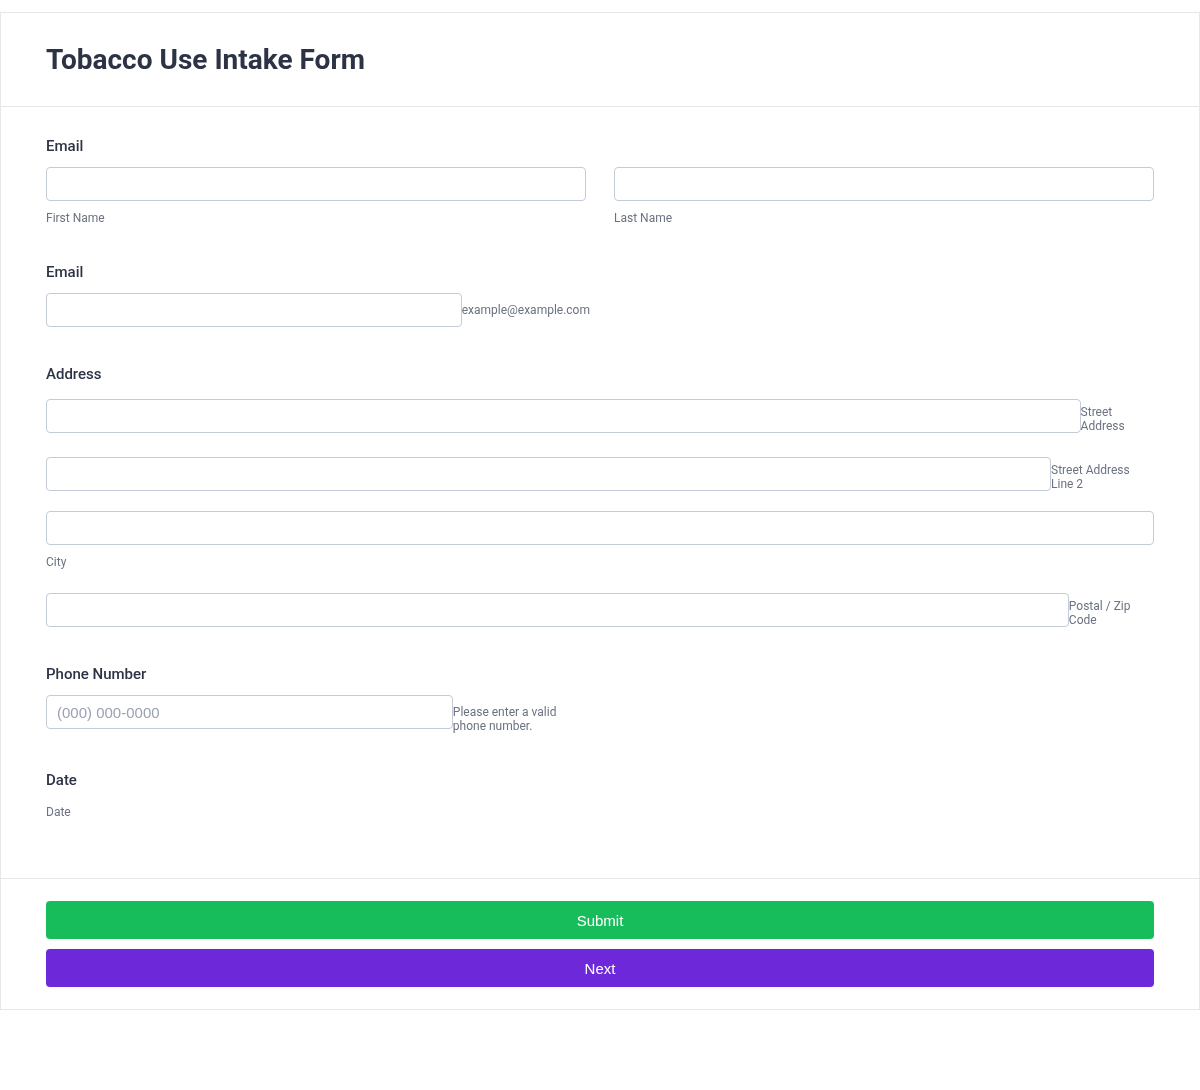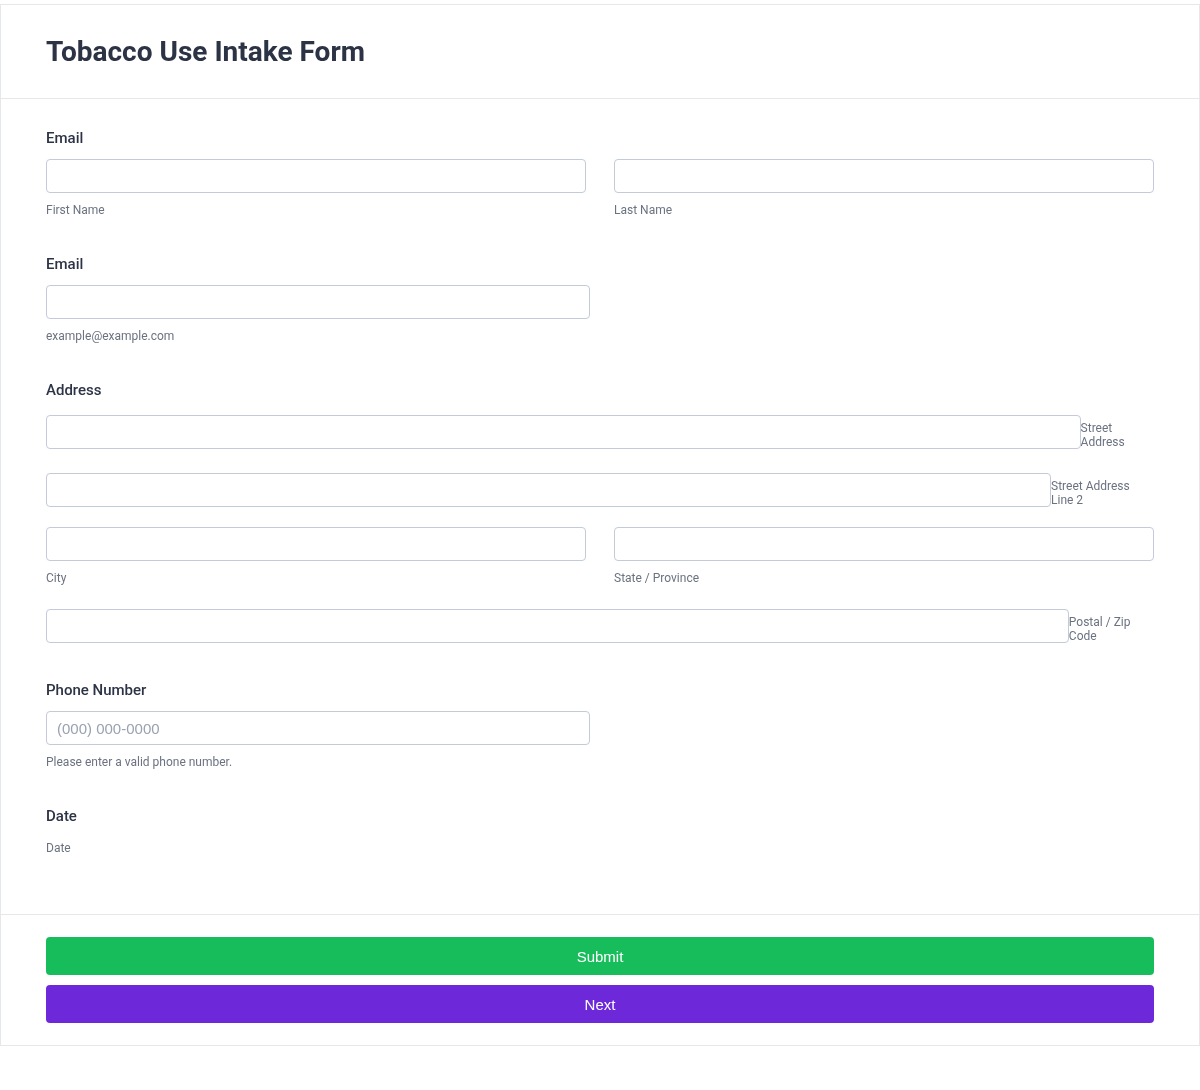"Tobacco Use Intake Form" .page-container { margin: 4px auto -> 12px auto }
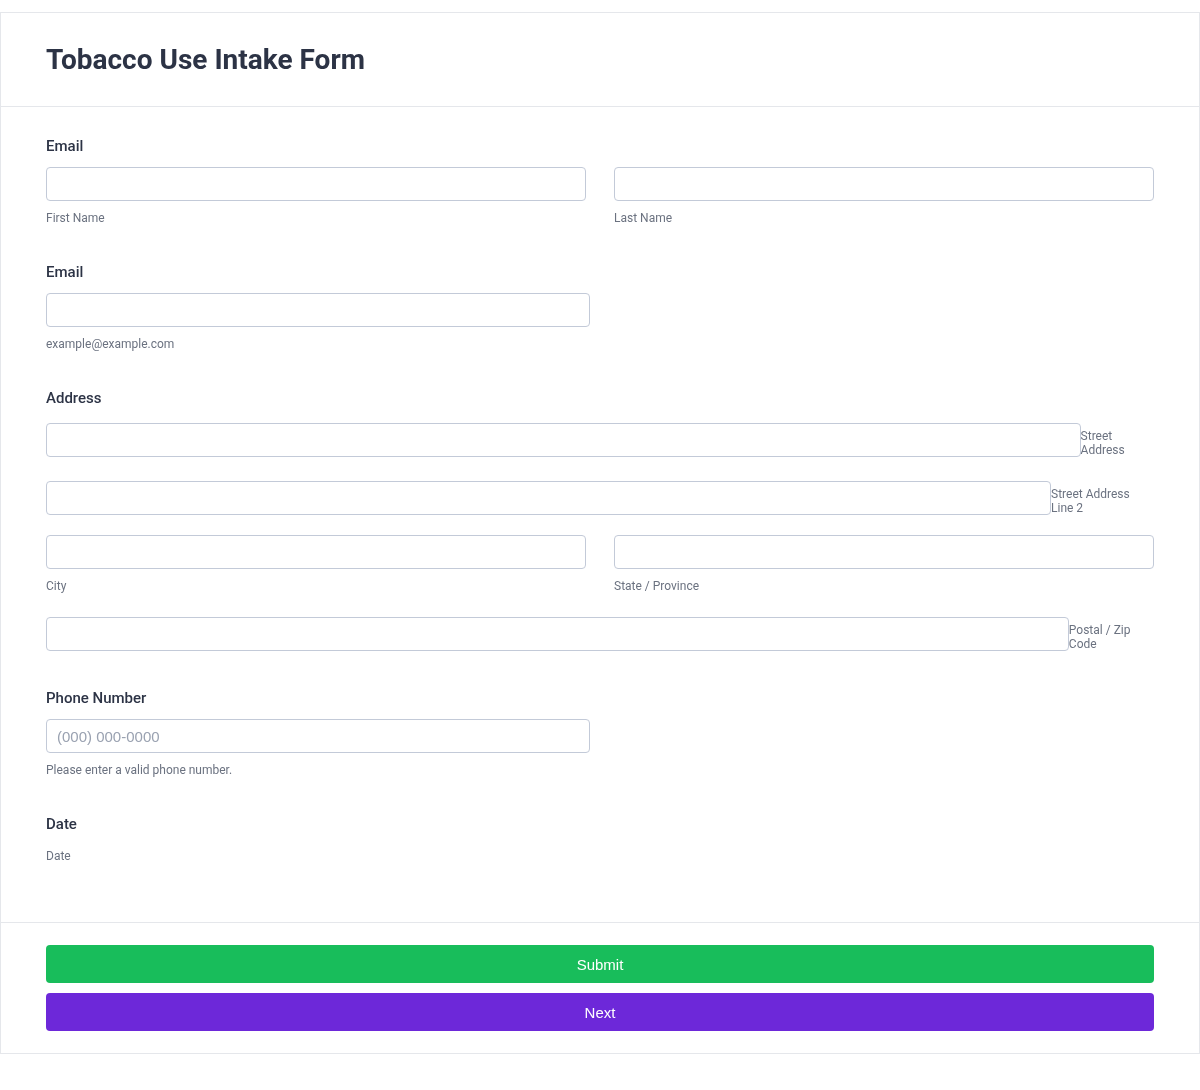"example@example.com" .col-half { flex-direction: column -> row }
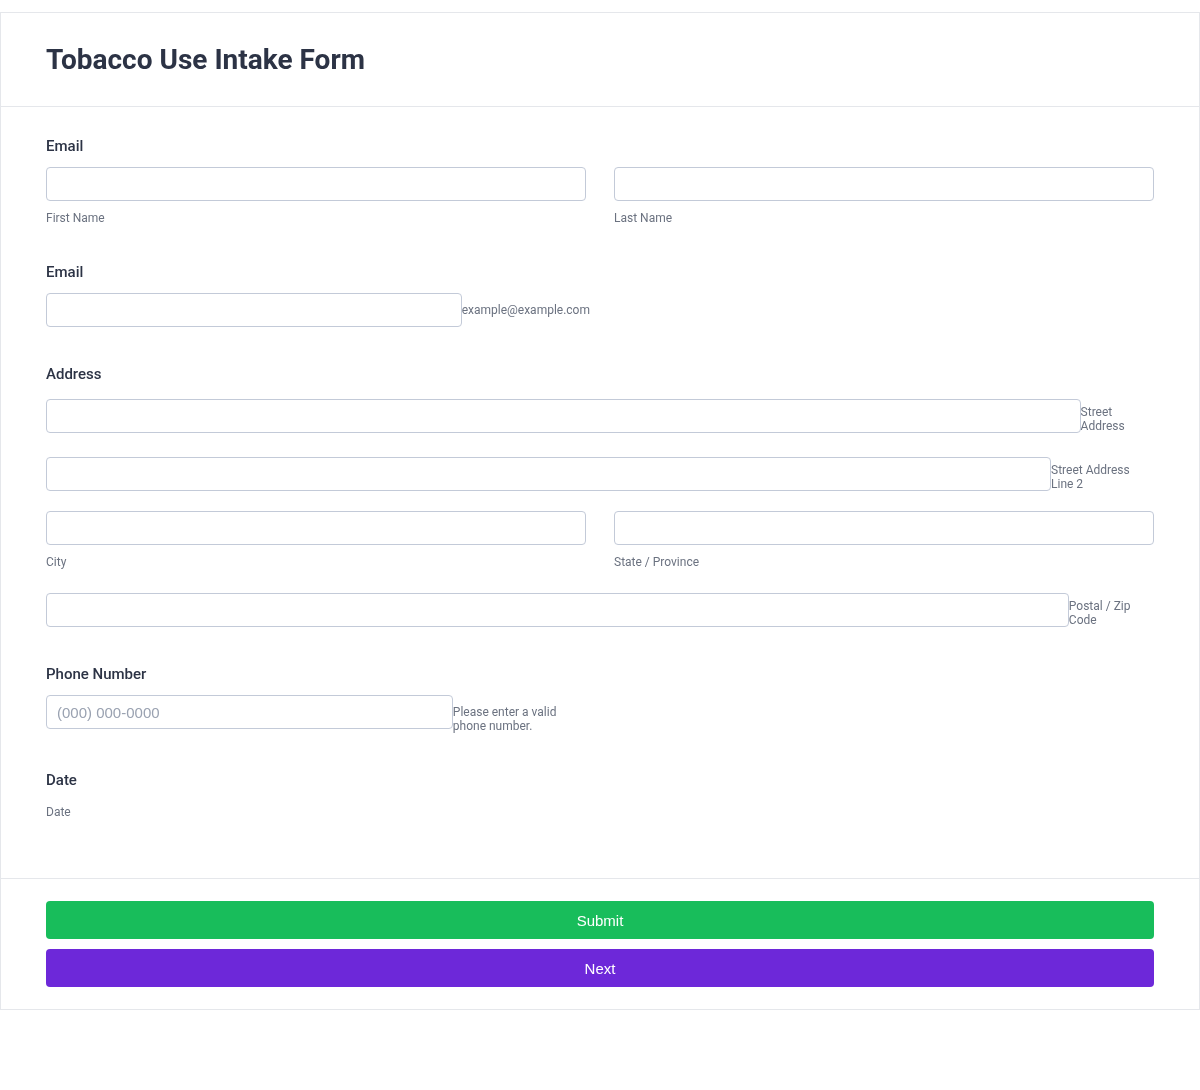"State / Province" div.col { html: <div> <input> <span>State / Province</span> </div> -> none }
